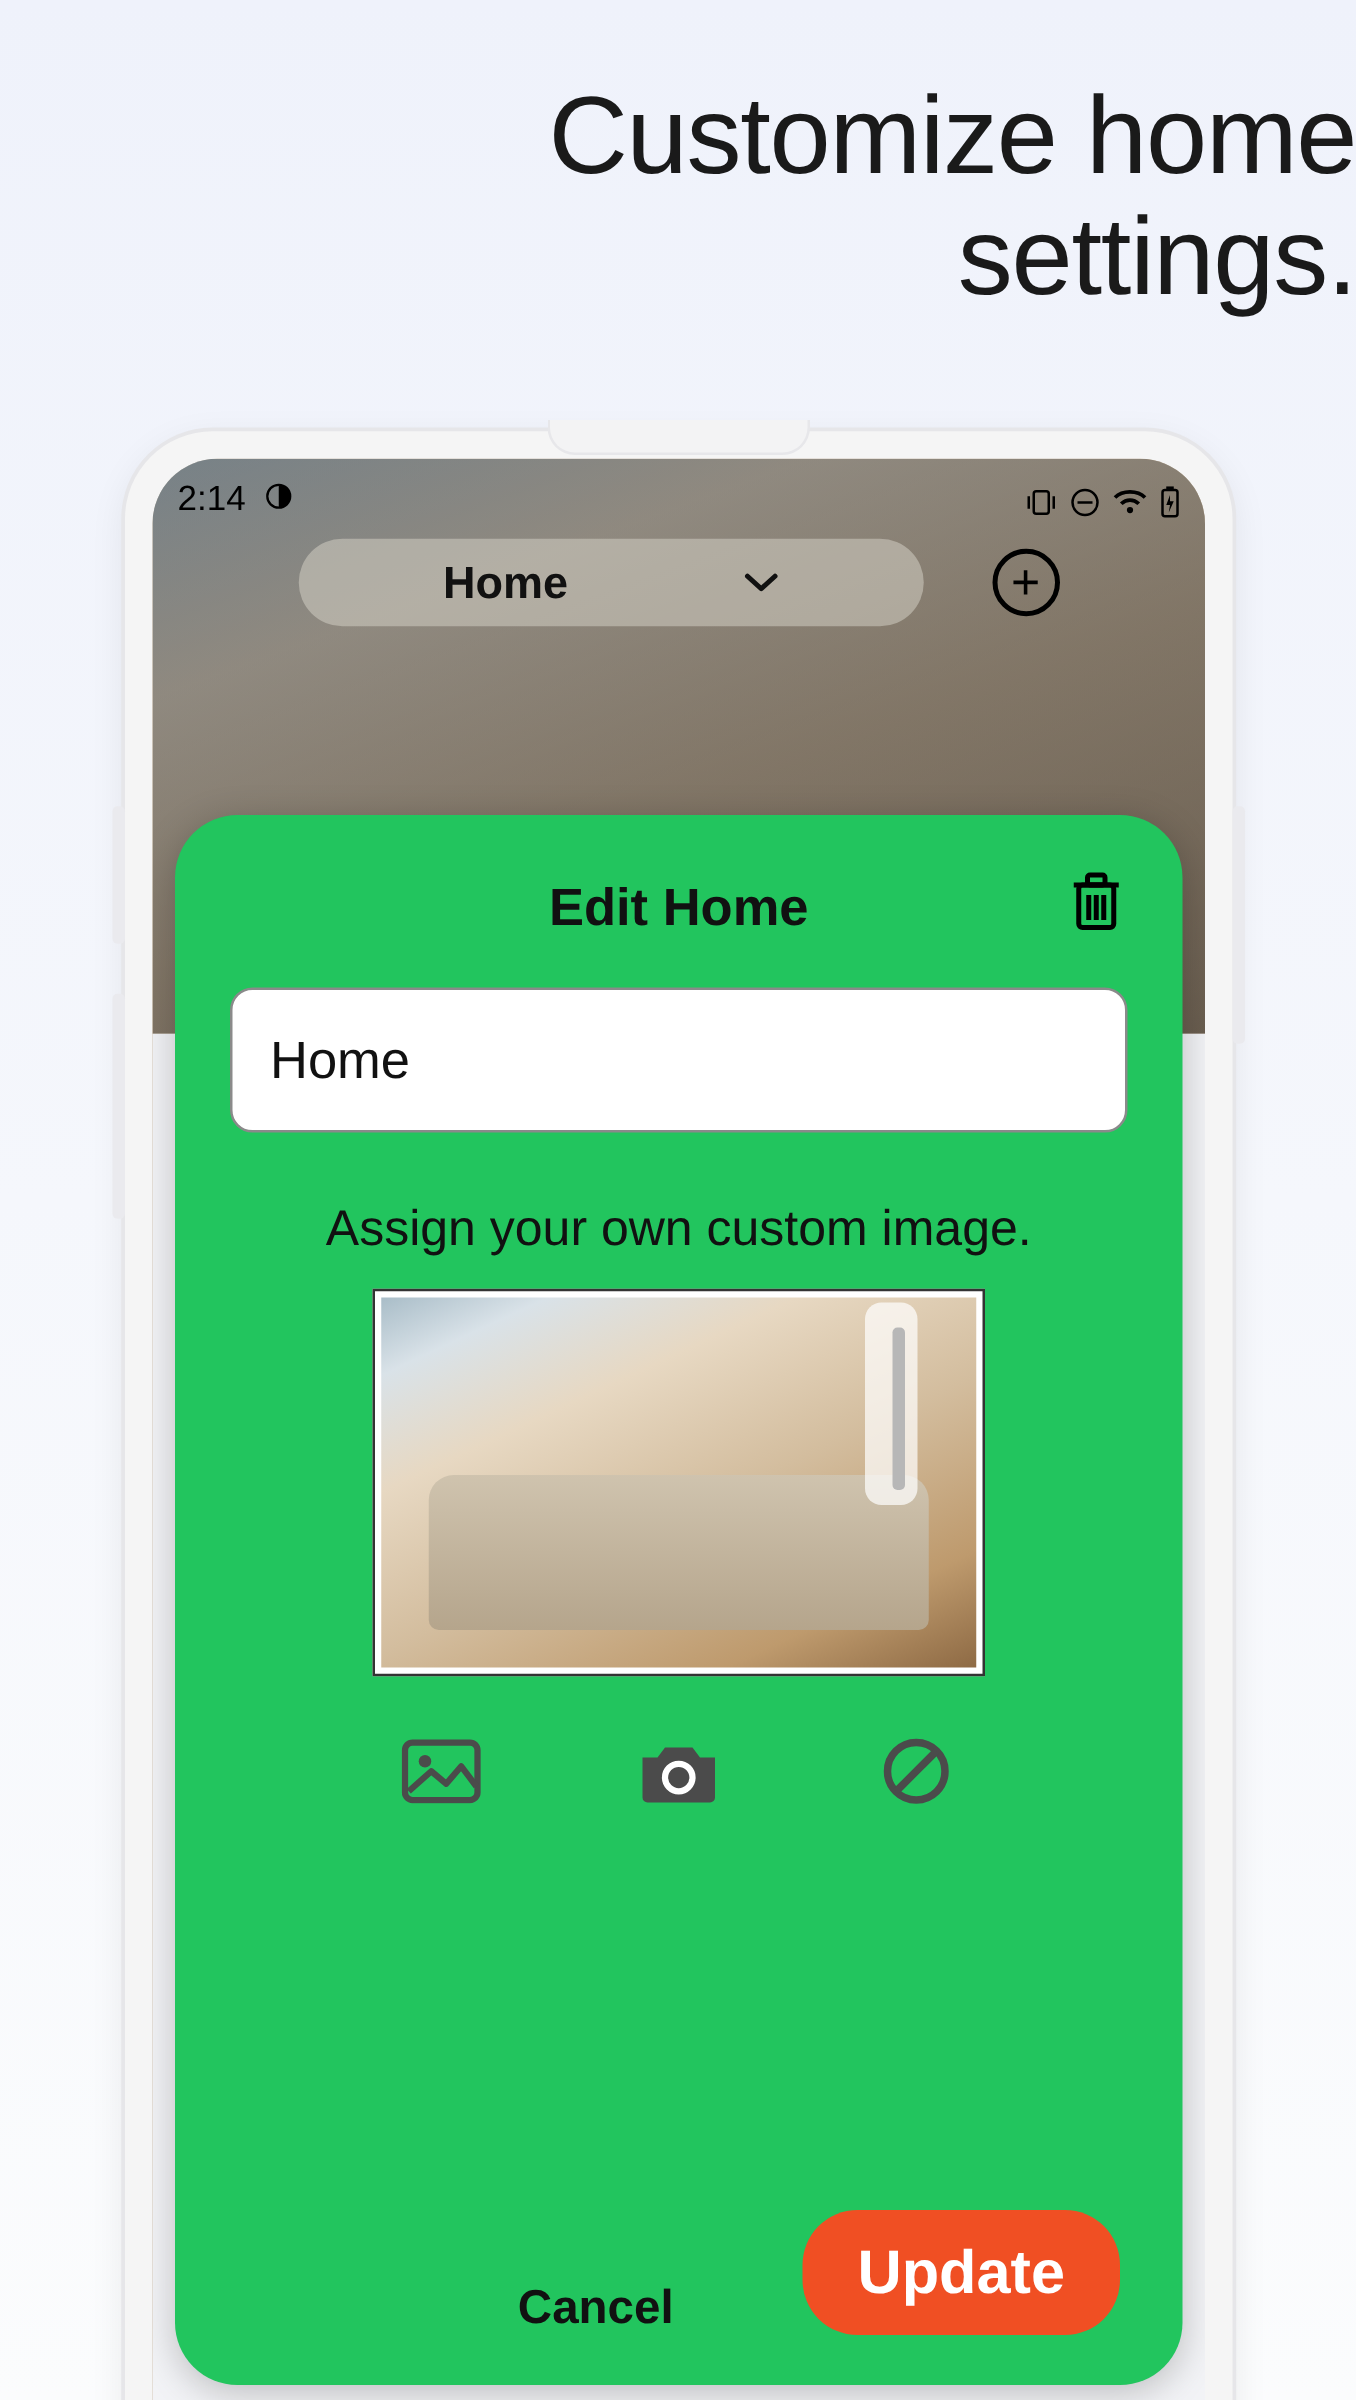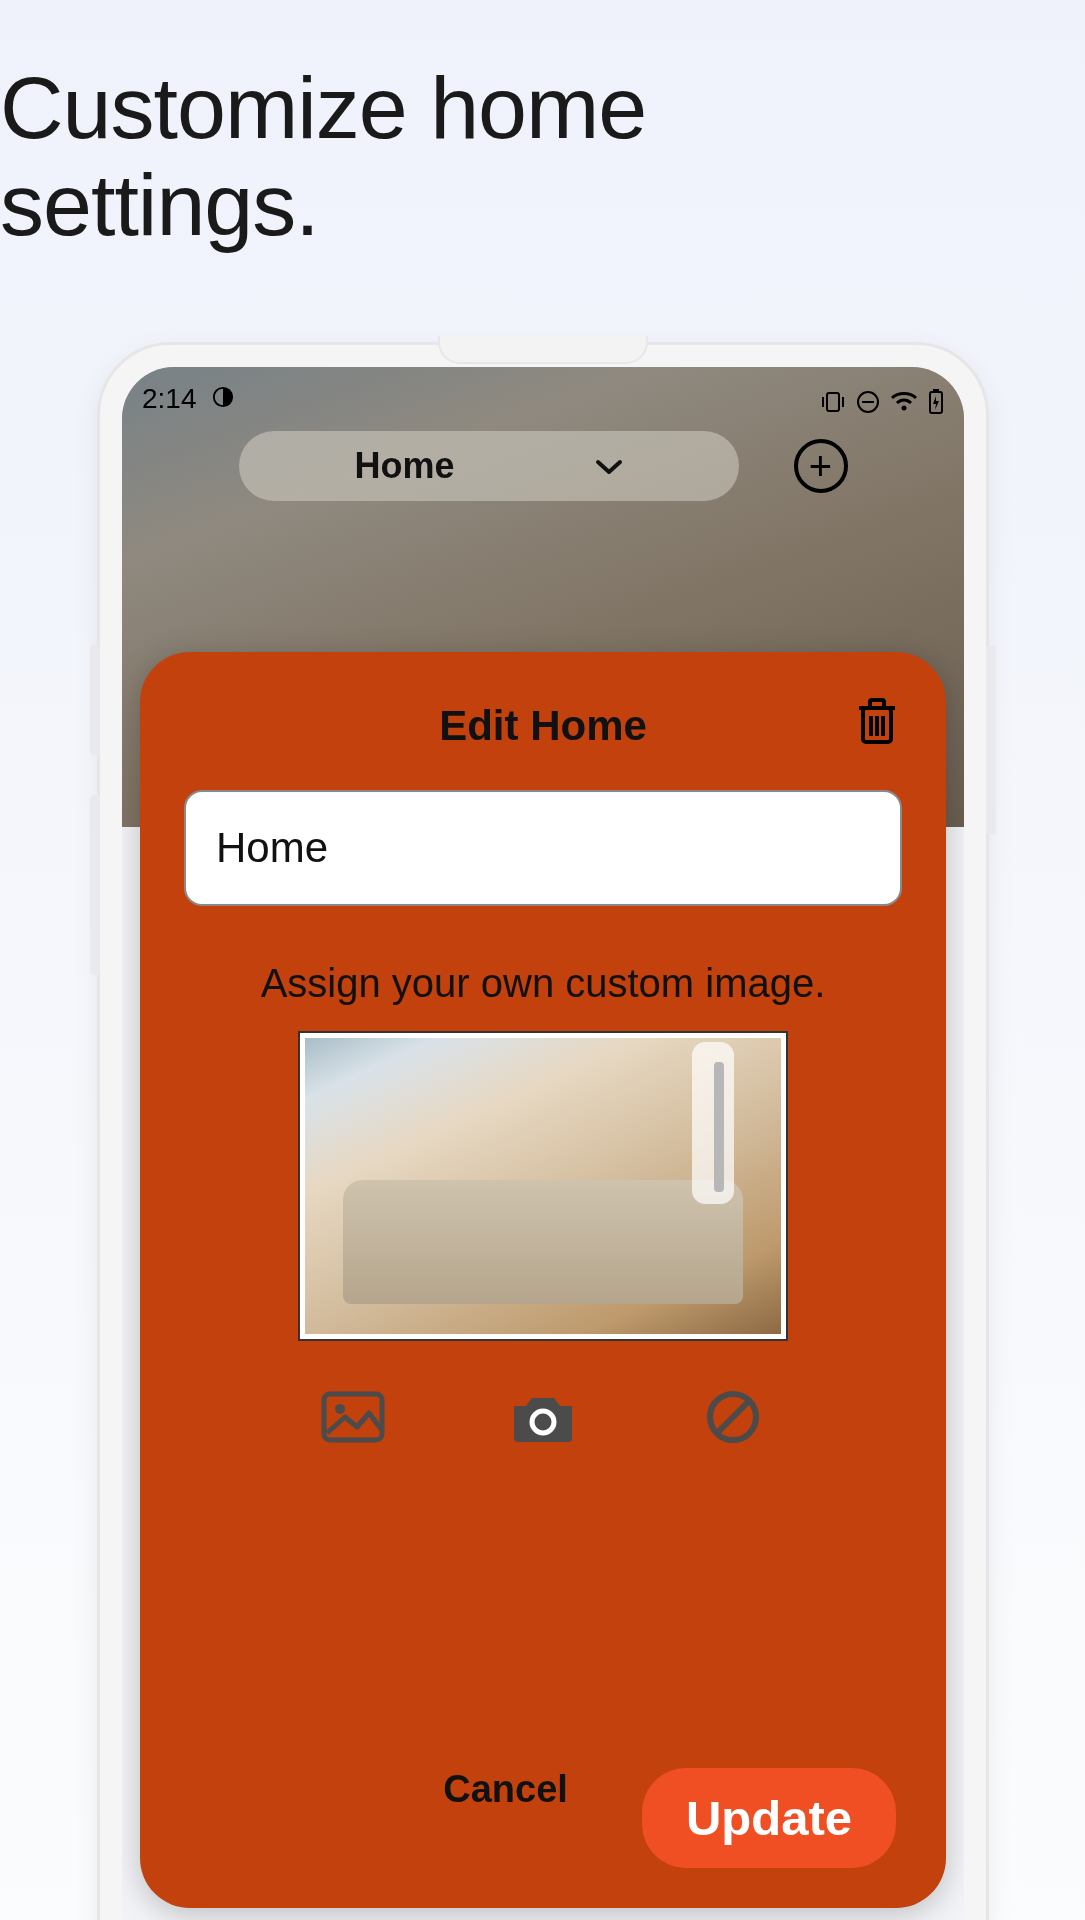"Customize home" .headline { text-align: left -> right }
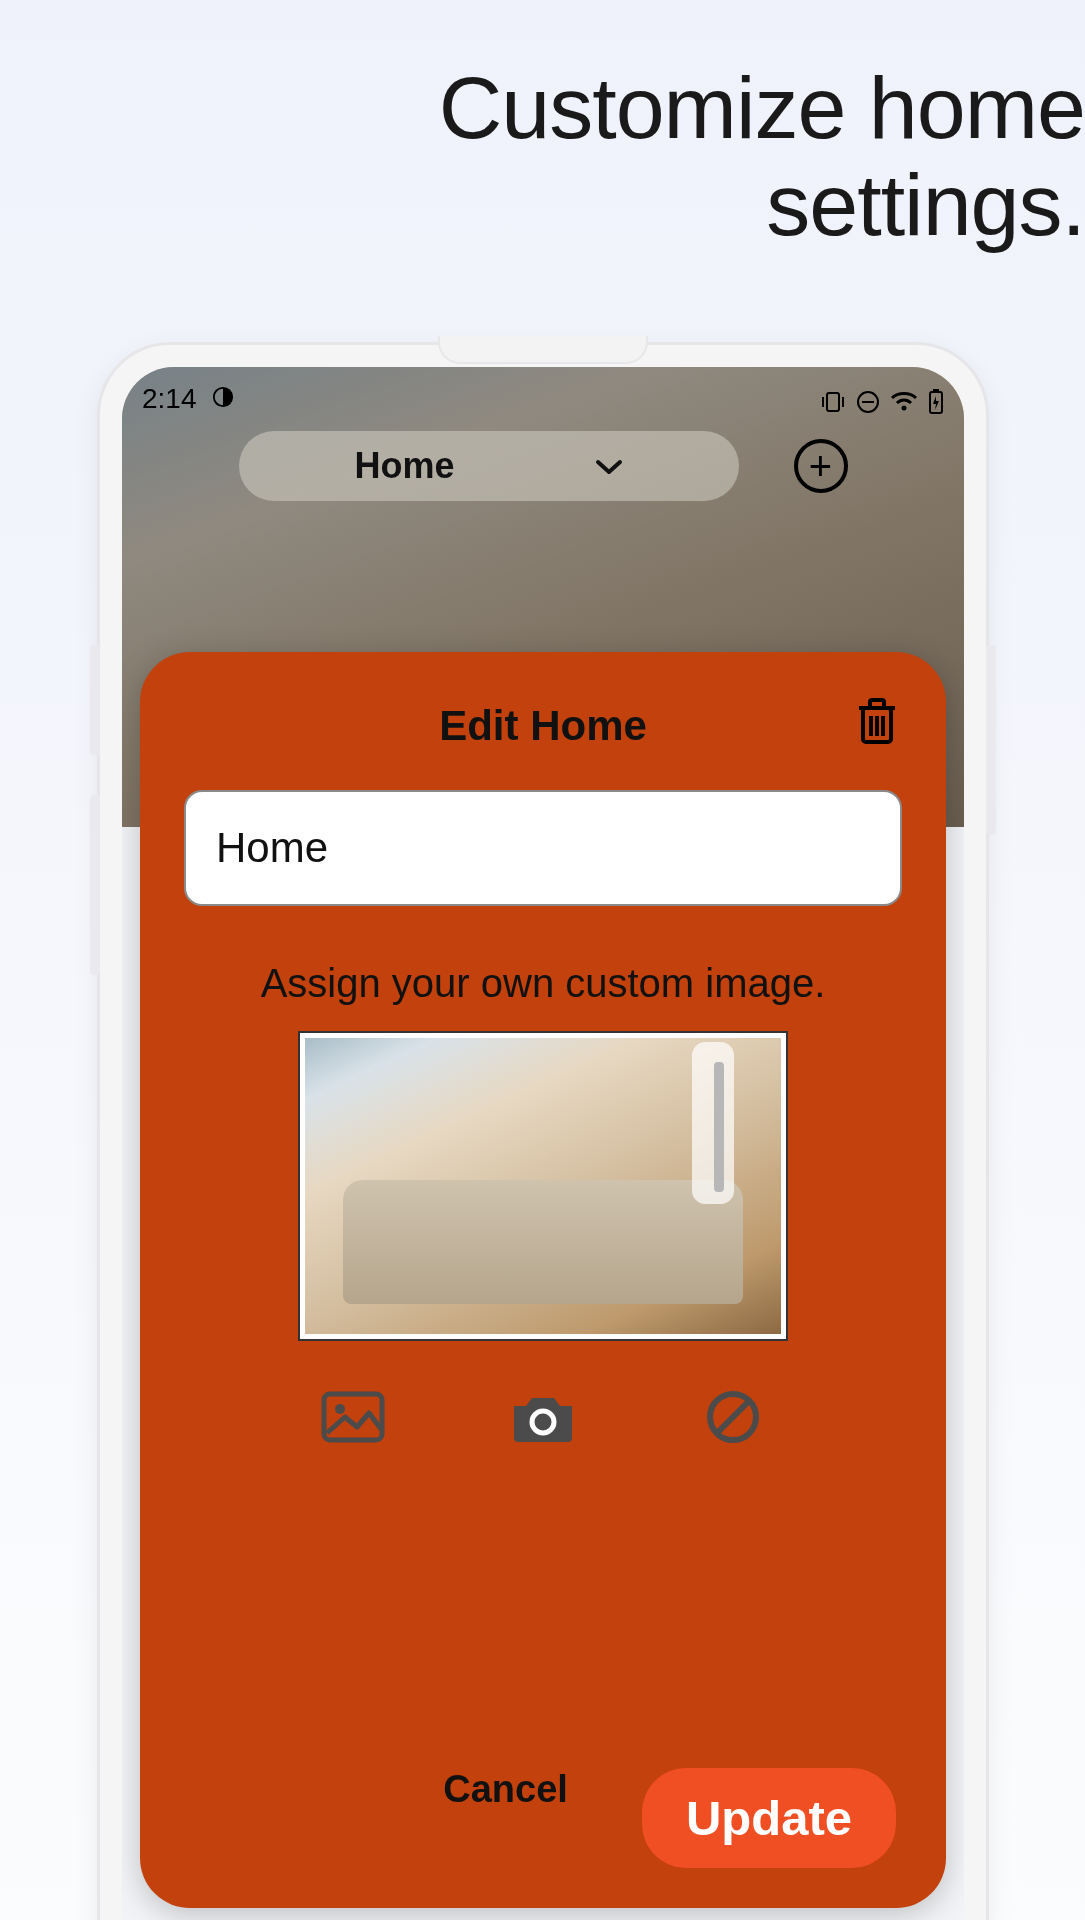"Edit Home" .modal { background: #c2410c -> #22c55e }
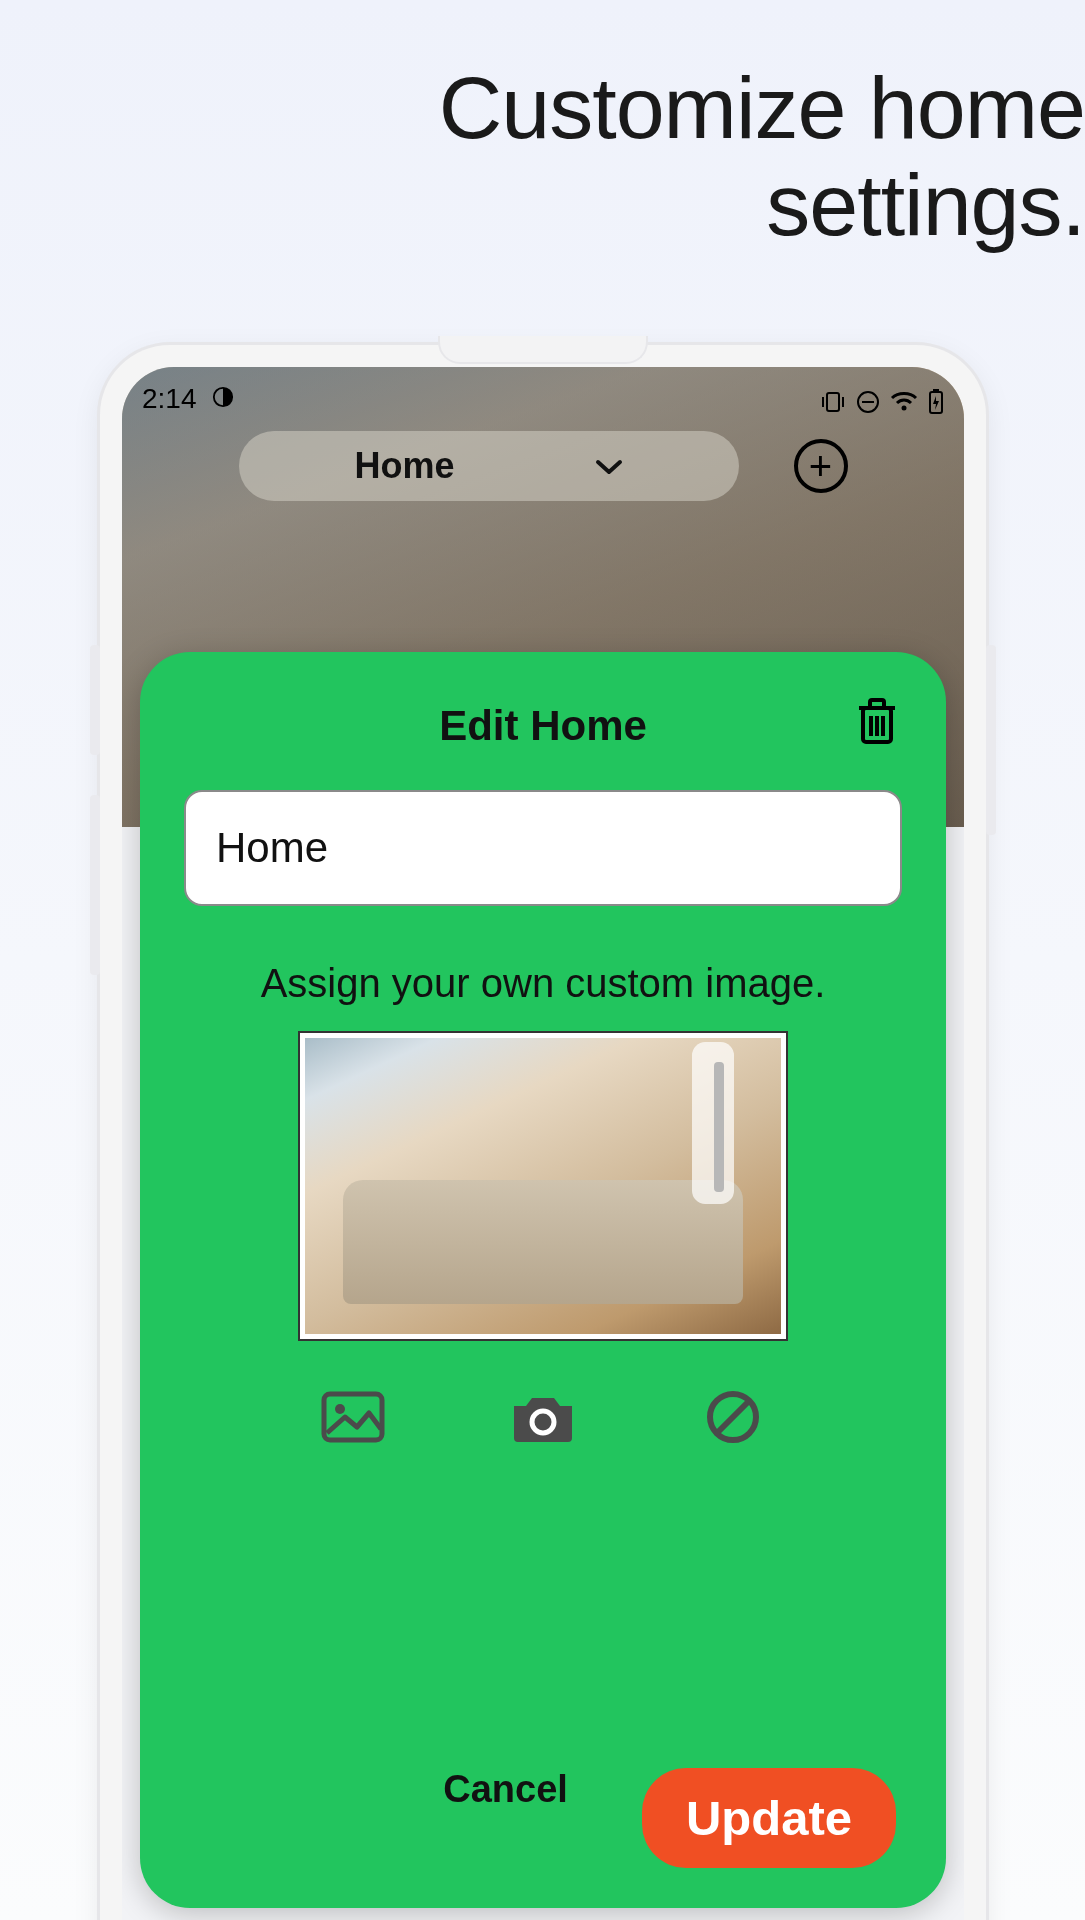"Cancel" .modal-footer { align-items: flex-start -> flex-end; gap: 74px -> 103px }
